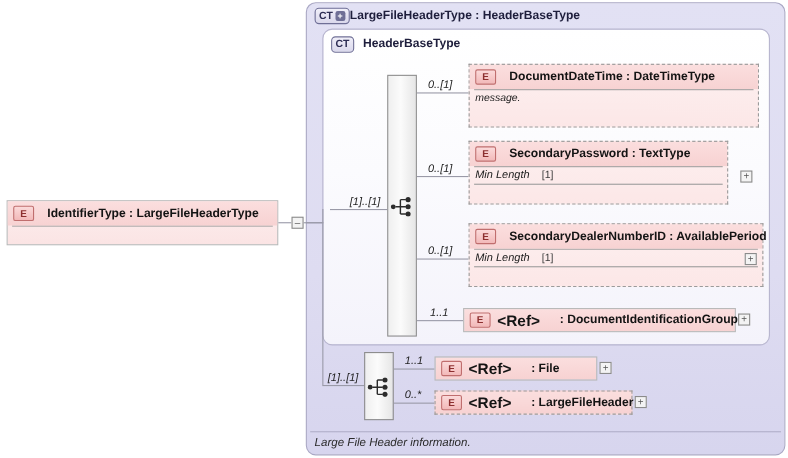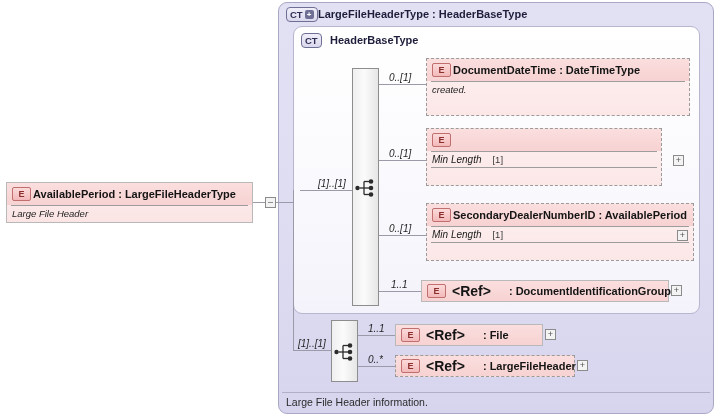"DocumentDateTime : DateTimeType" .el-name { margin-left: 2px -> 12px }
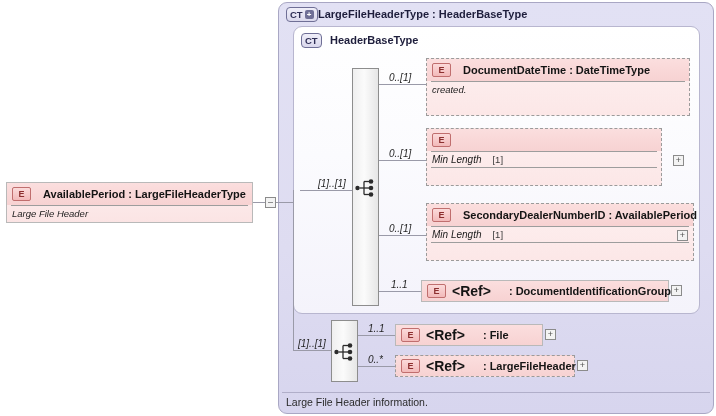"created." span { text: created -> message }
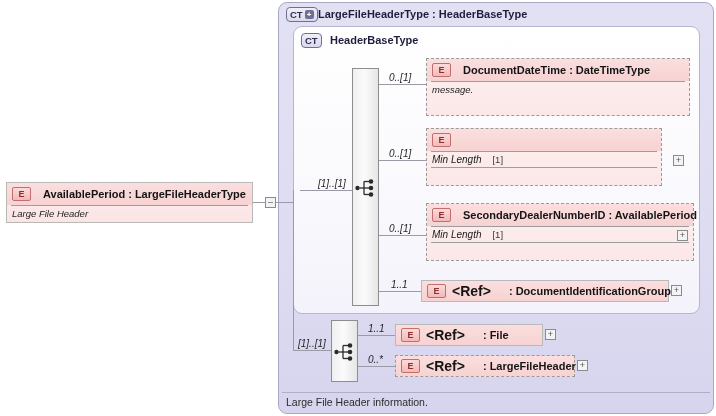"SecondaryPassword : TextType" span.el-name { html: none -> <span>SecondaryPassword : TextType</span> }
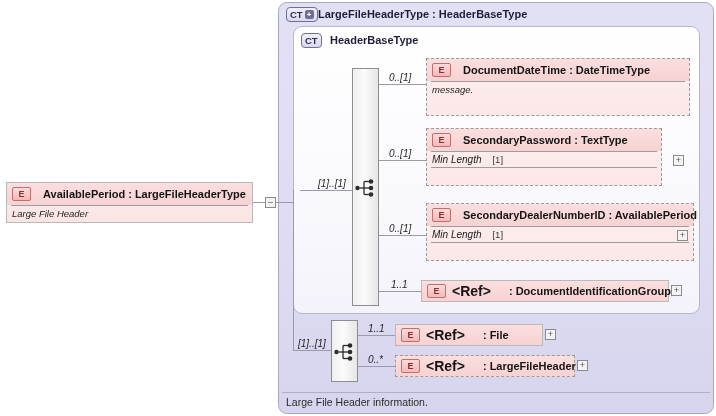"AvailablePeriod : LargeFileHeaderType" span.el-name { text: AvailablePeriod -> IdentifierType }
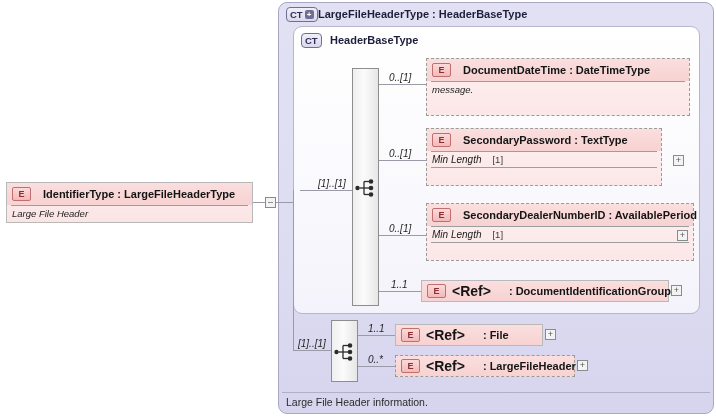"Large File Header" div.el-anno { html: <div>Large File Header</div> -> none }
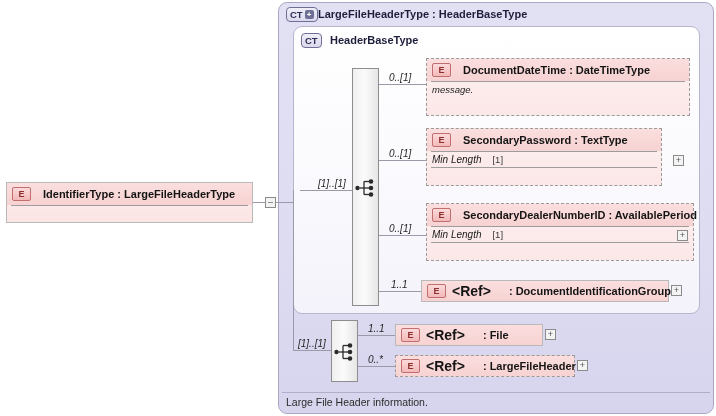"Large File Header information." .caption { font-style: none -> italic }
